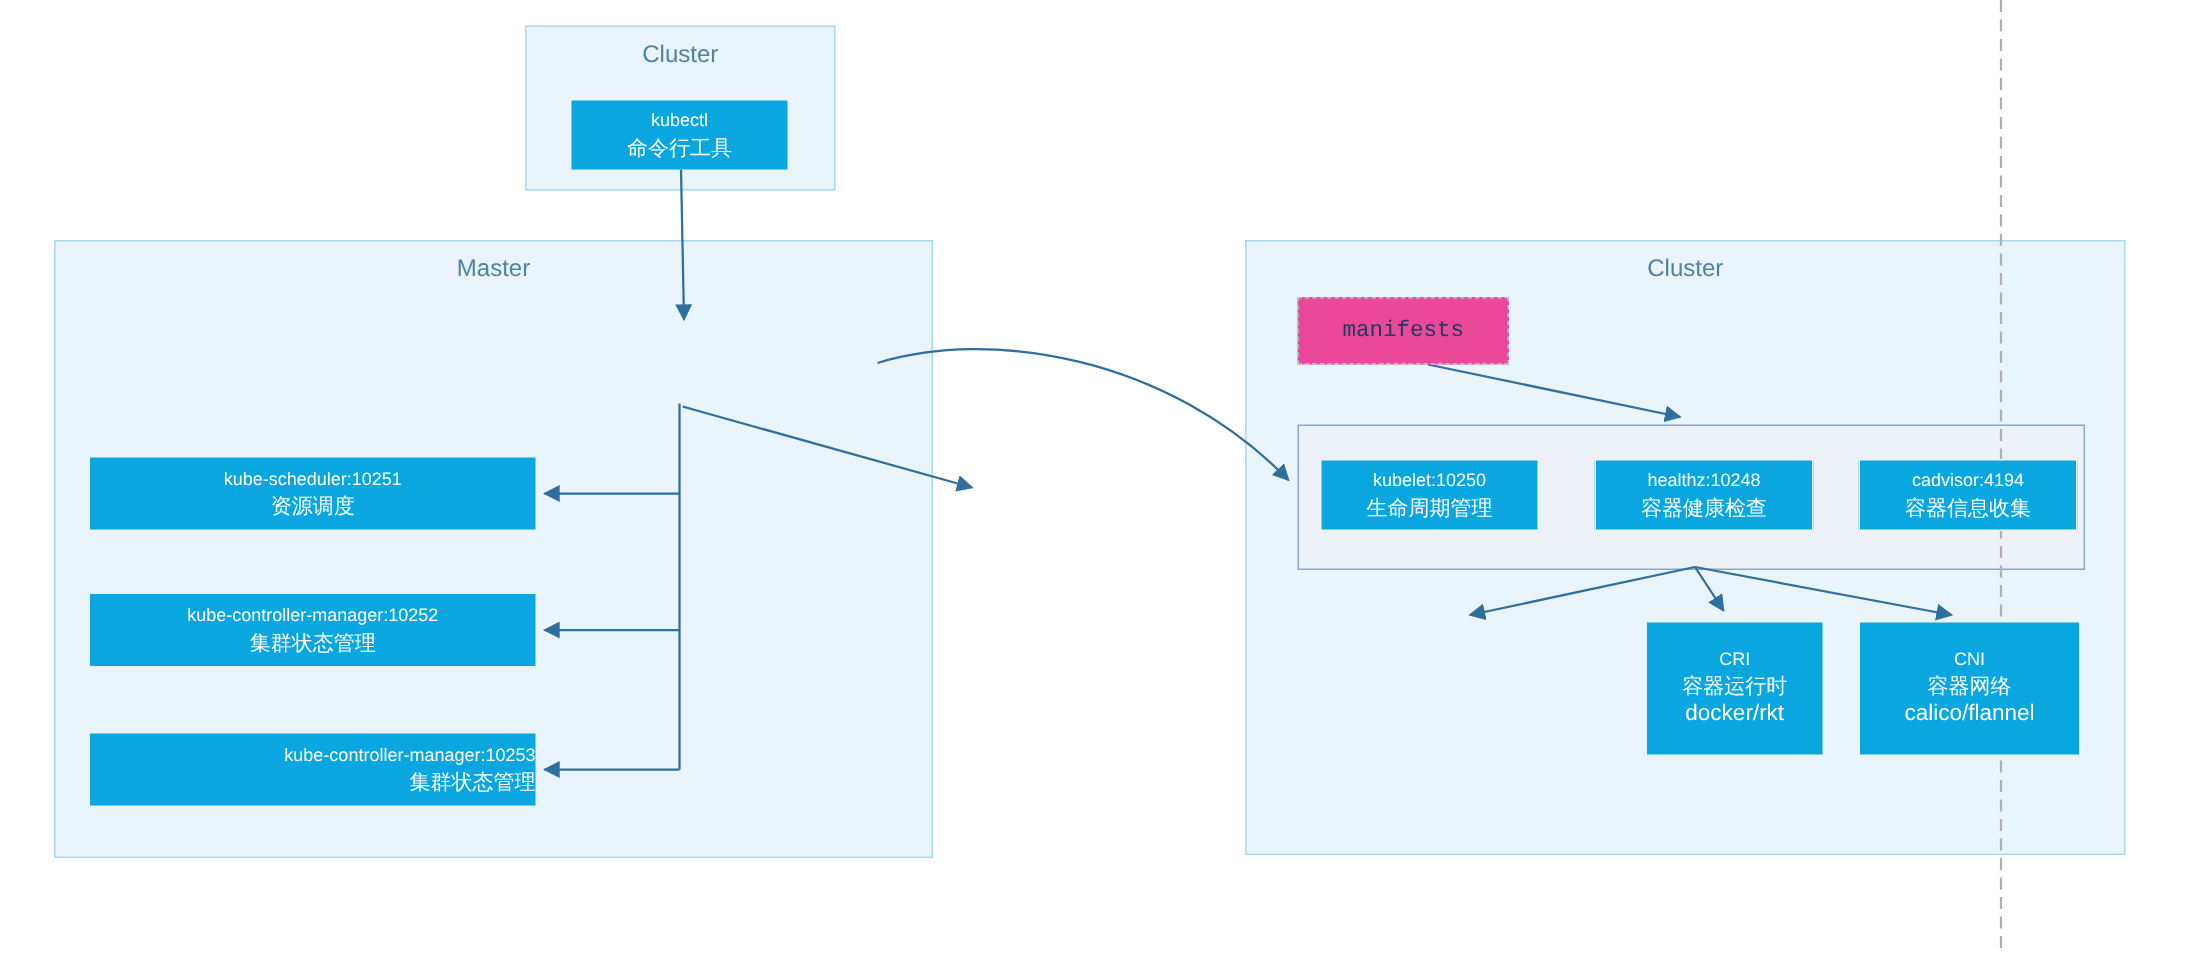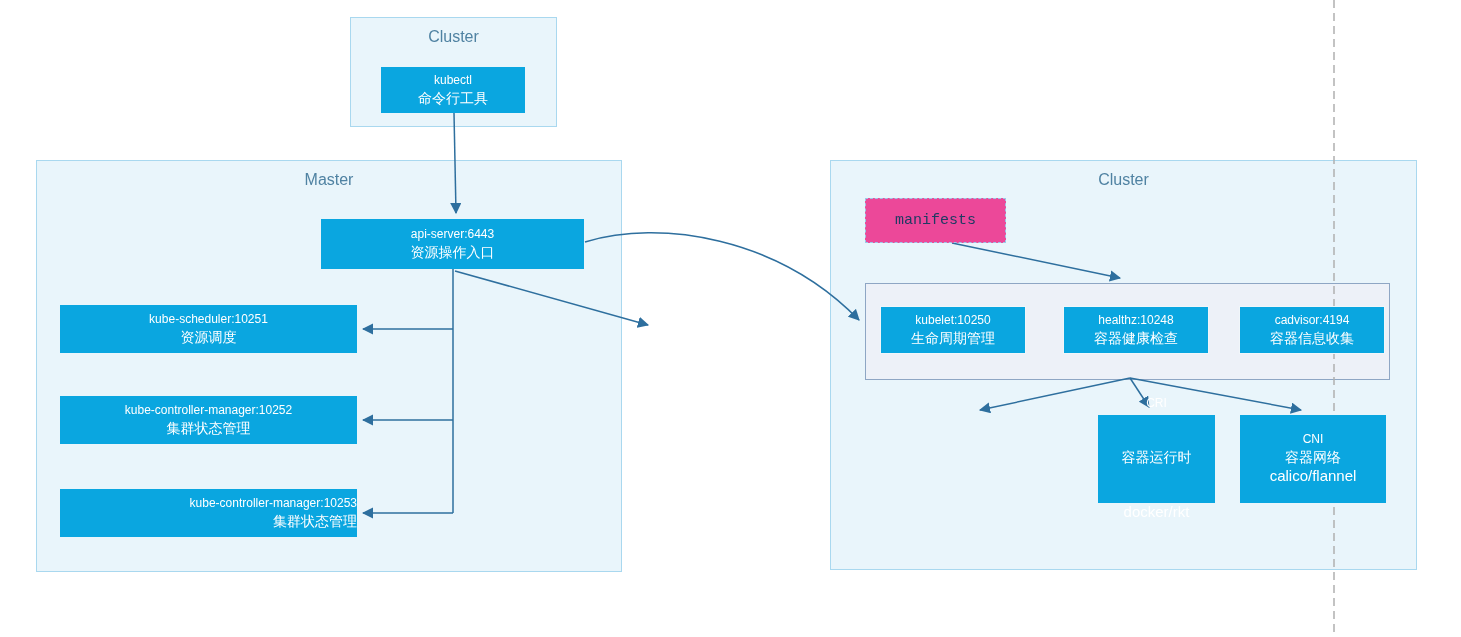"api-server:6443" div.node { html: <div> <span>api-server:6443</span> <span>资源操作入口</span> </div> -> none }
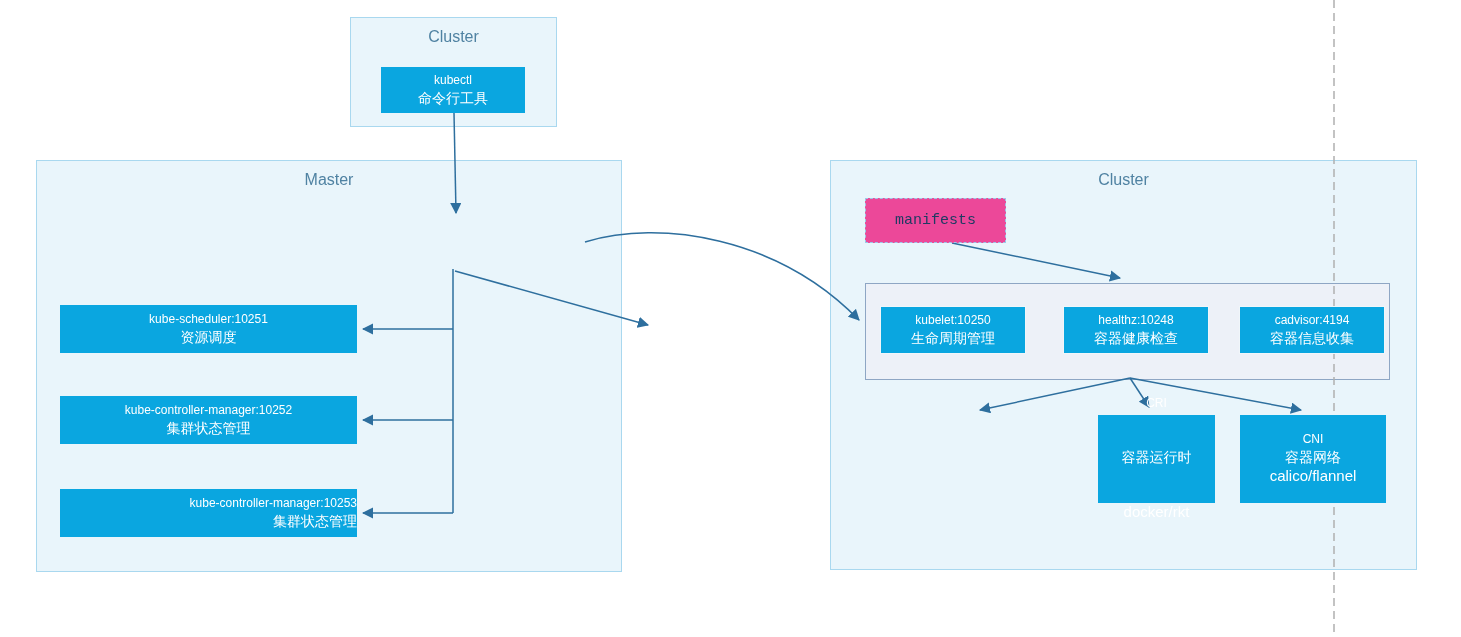"CRI" div.node { gap: 36px -> none }
